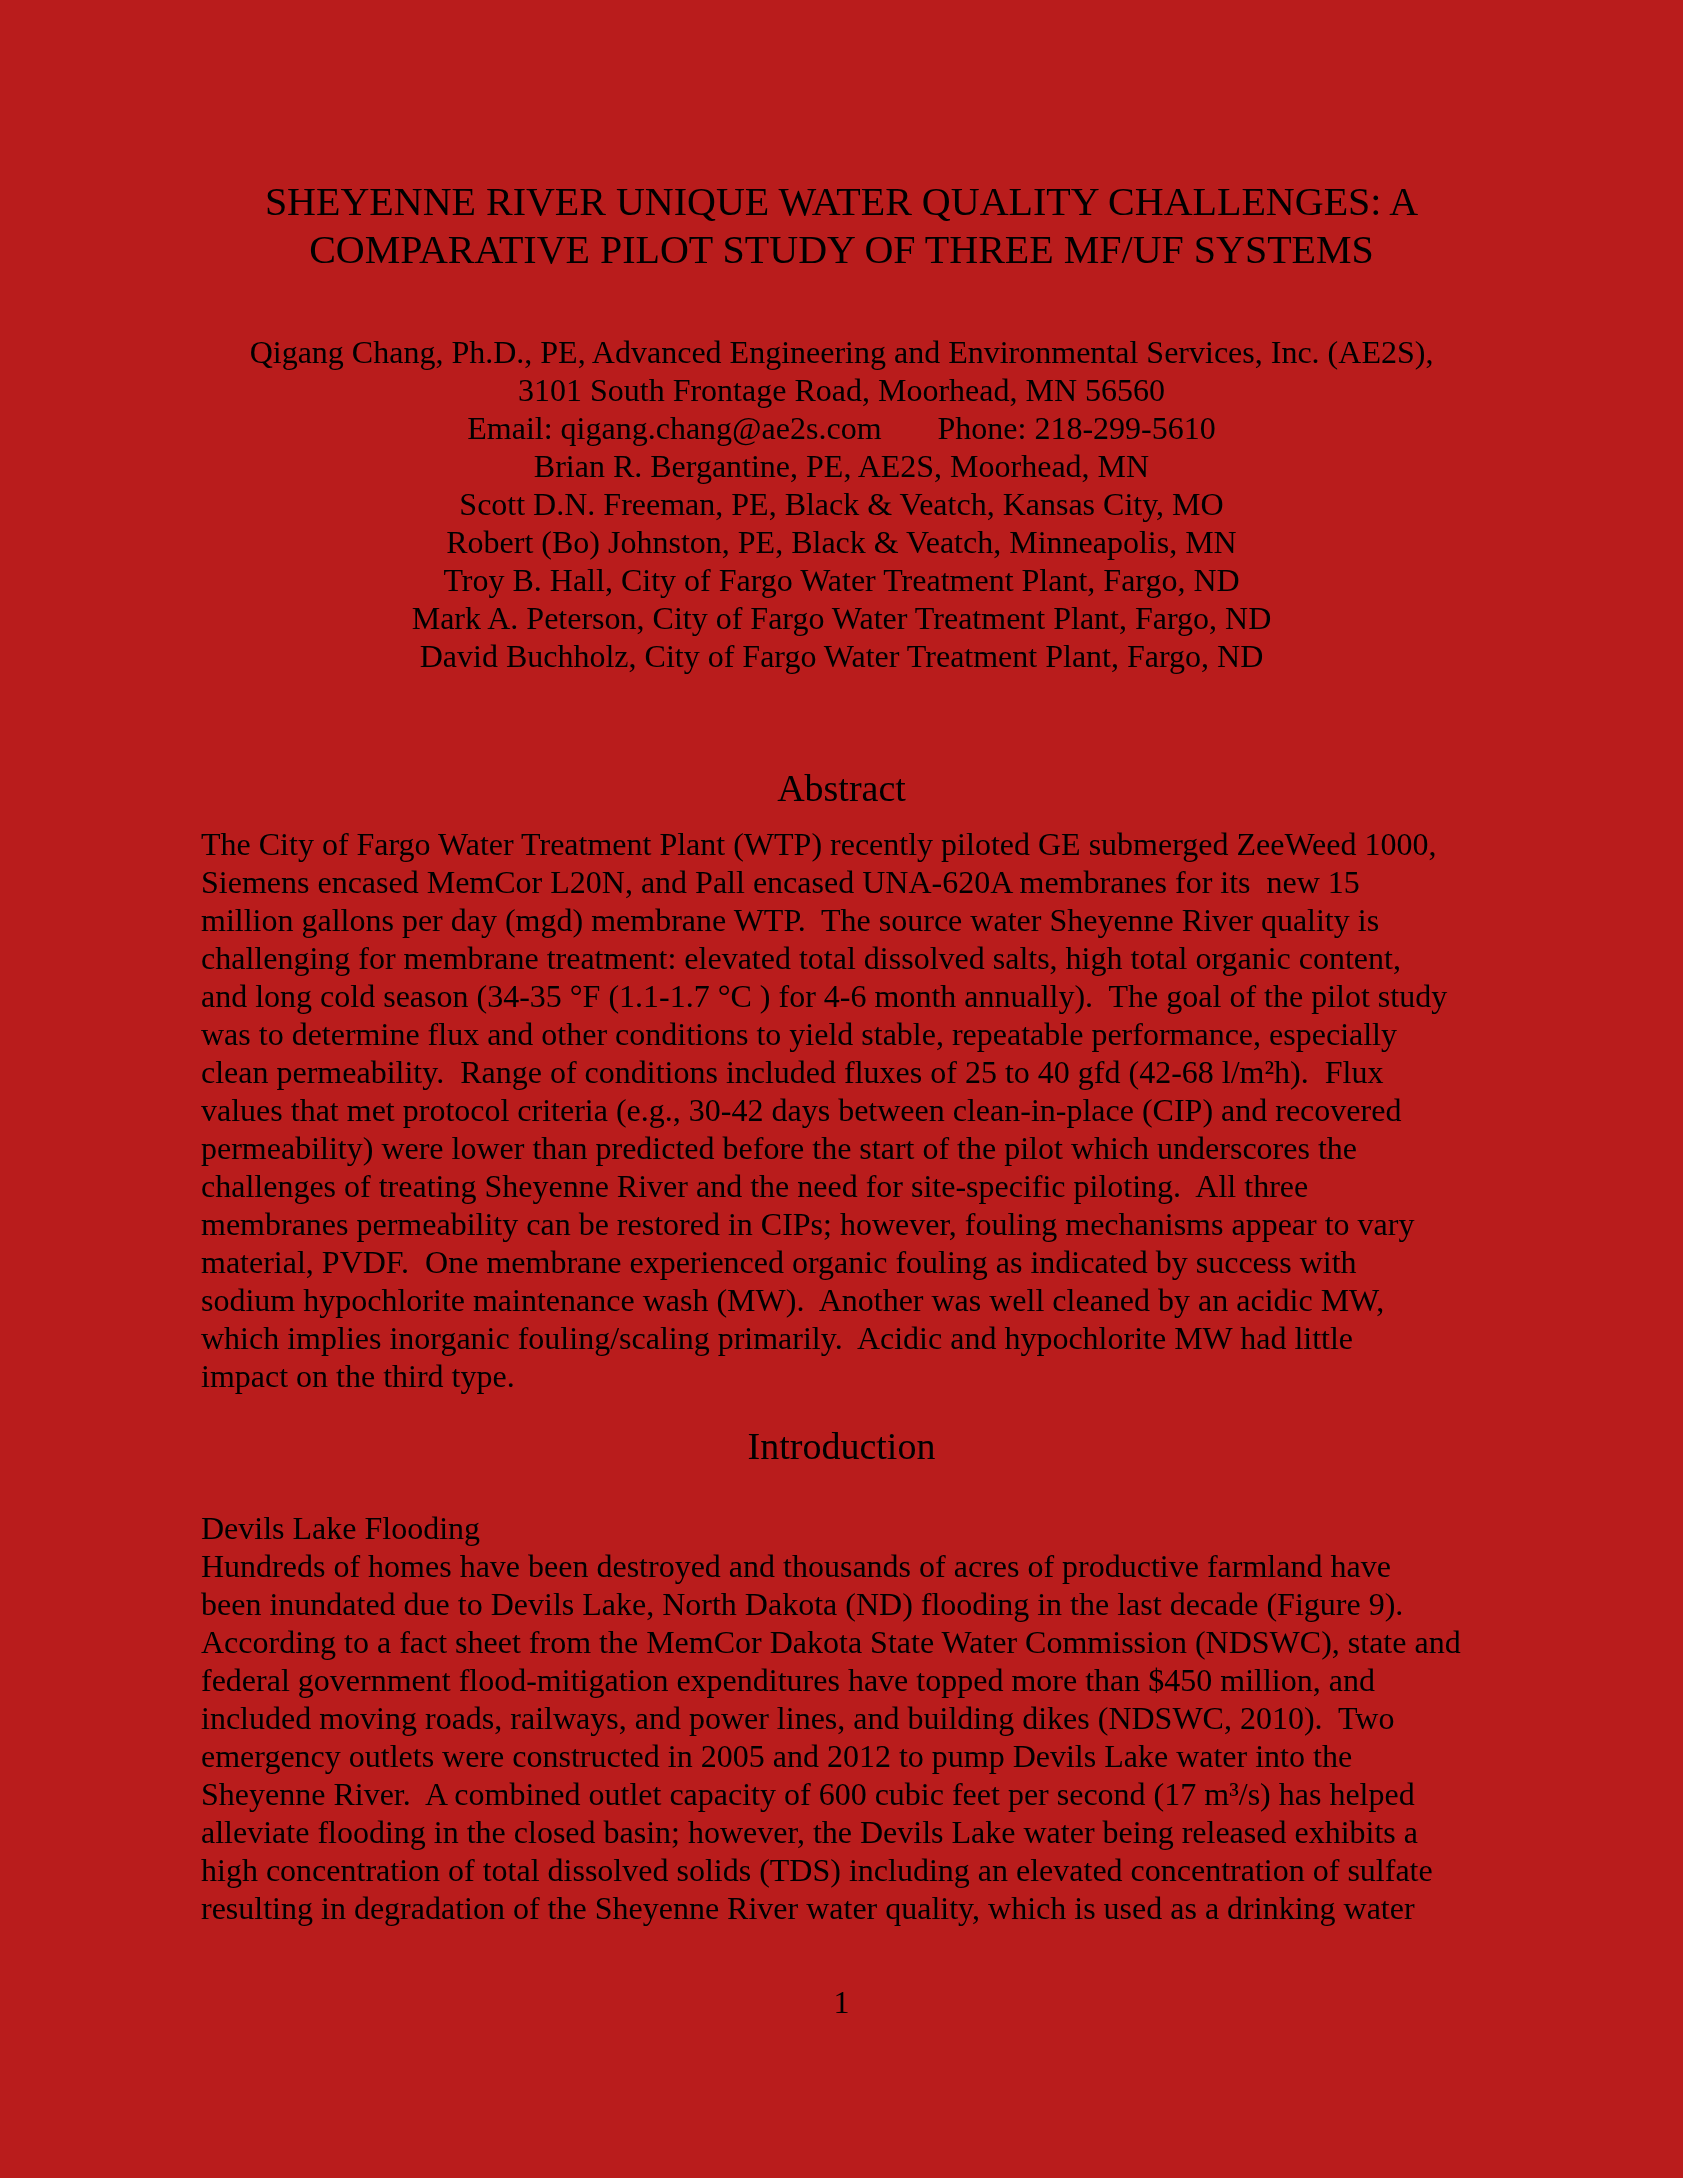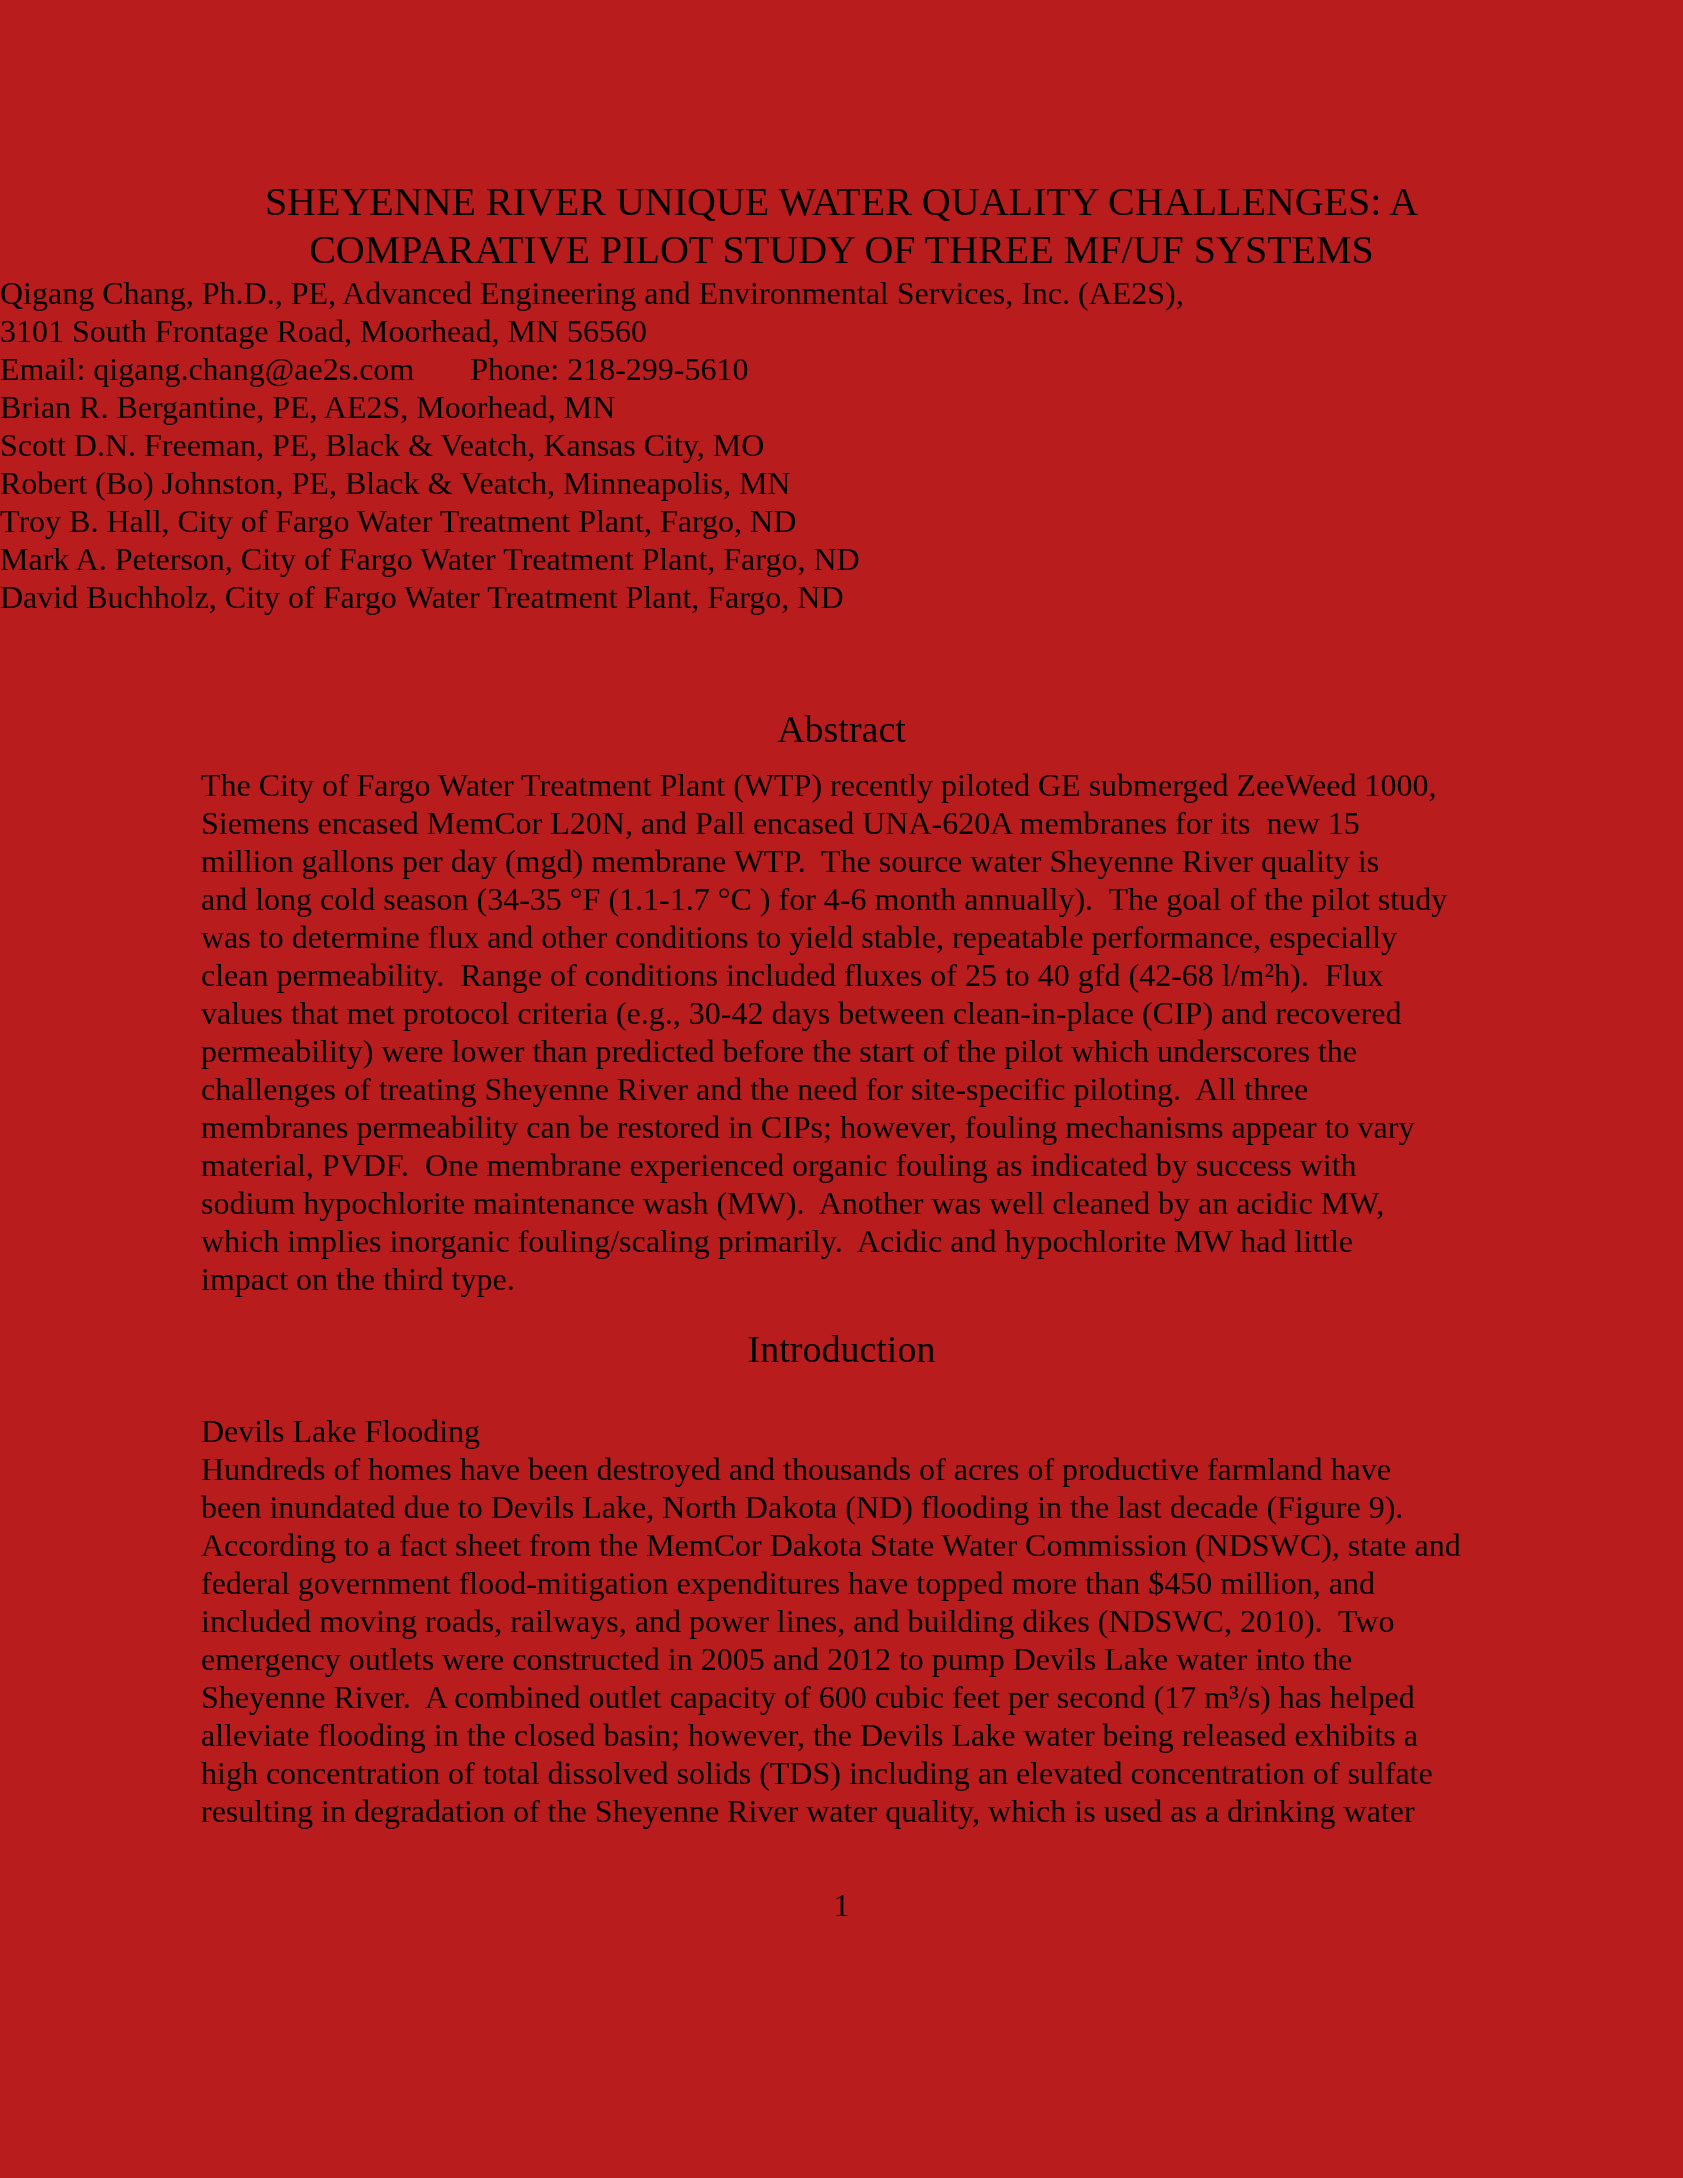"Qigang Chang, Ph.D., PE, Advanced" .authors { margin-top: none -> 59px; text-align: none -> center }
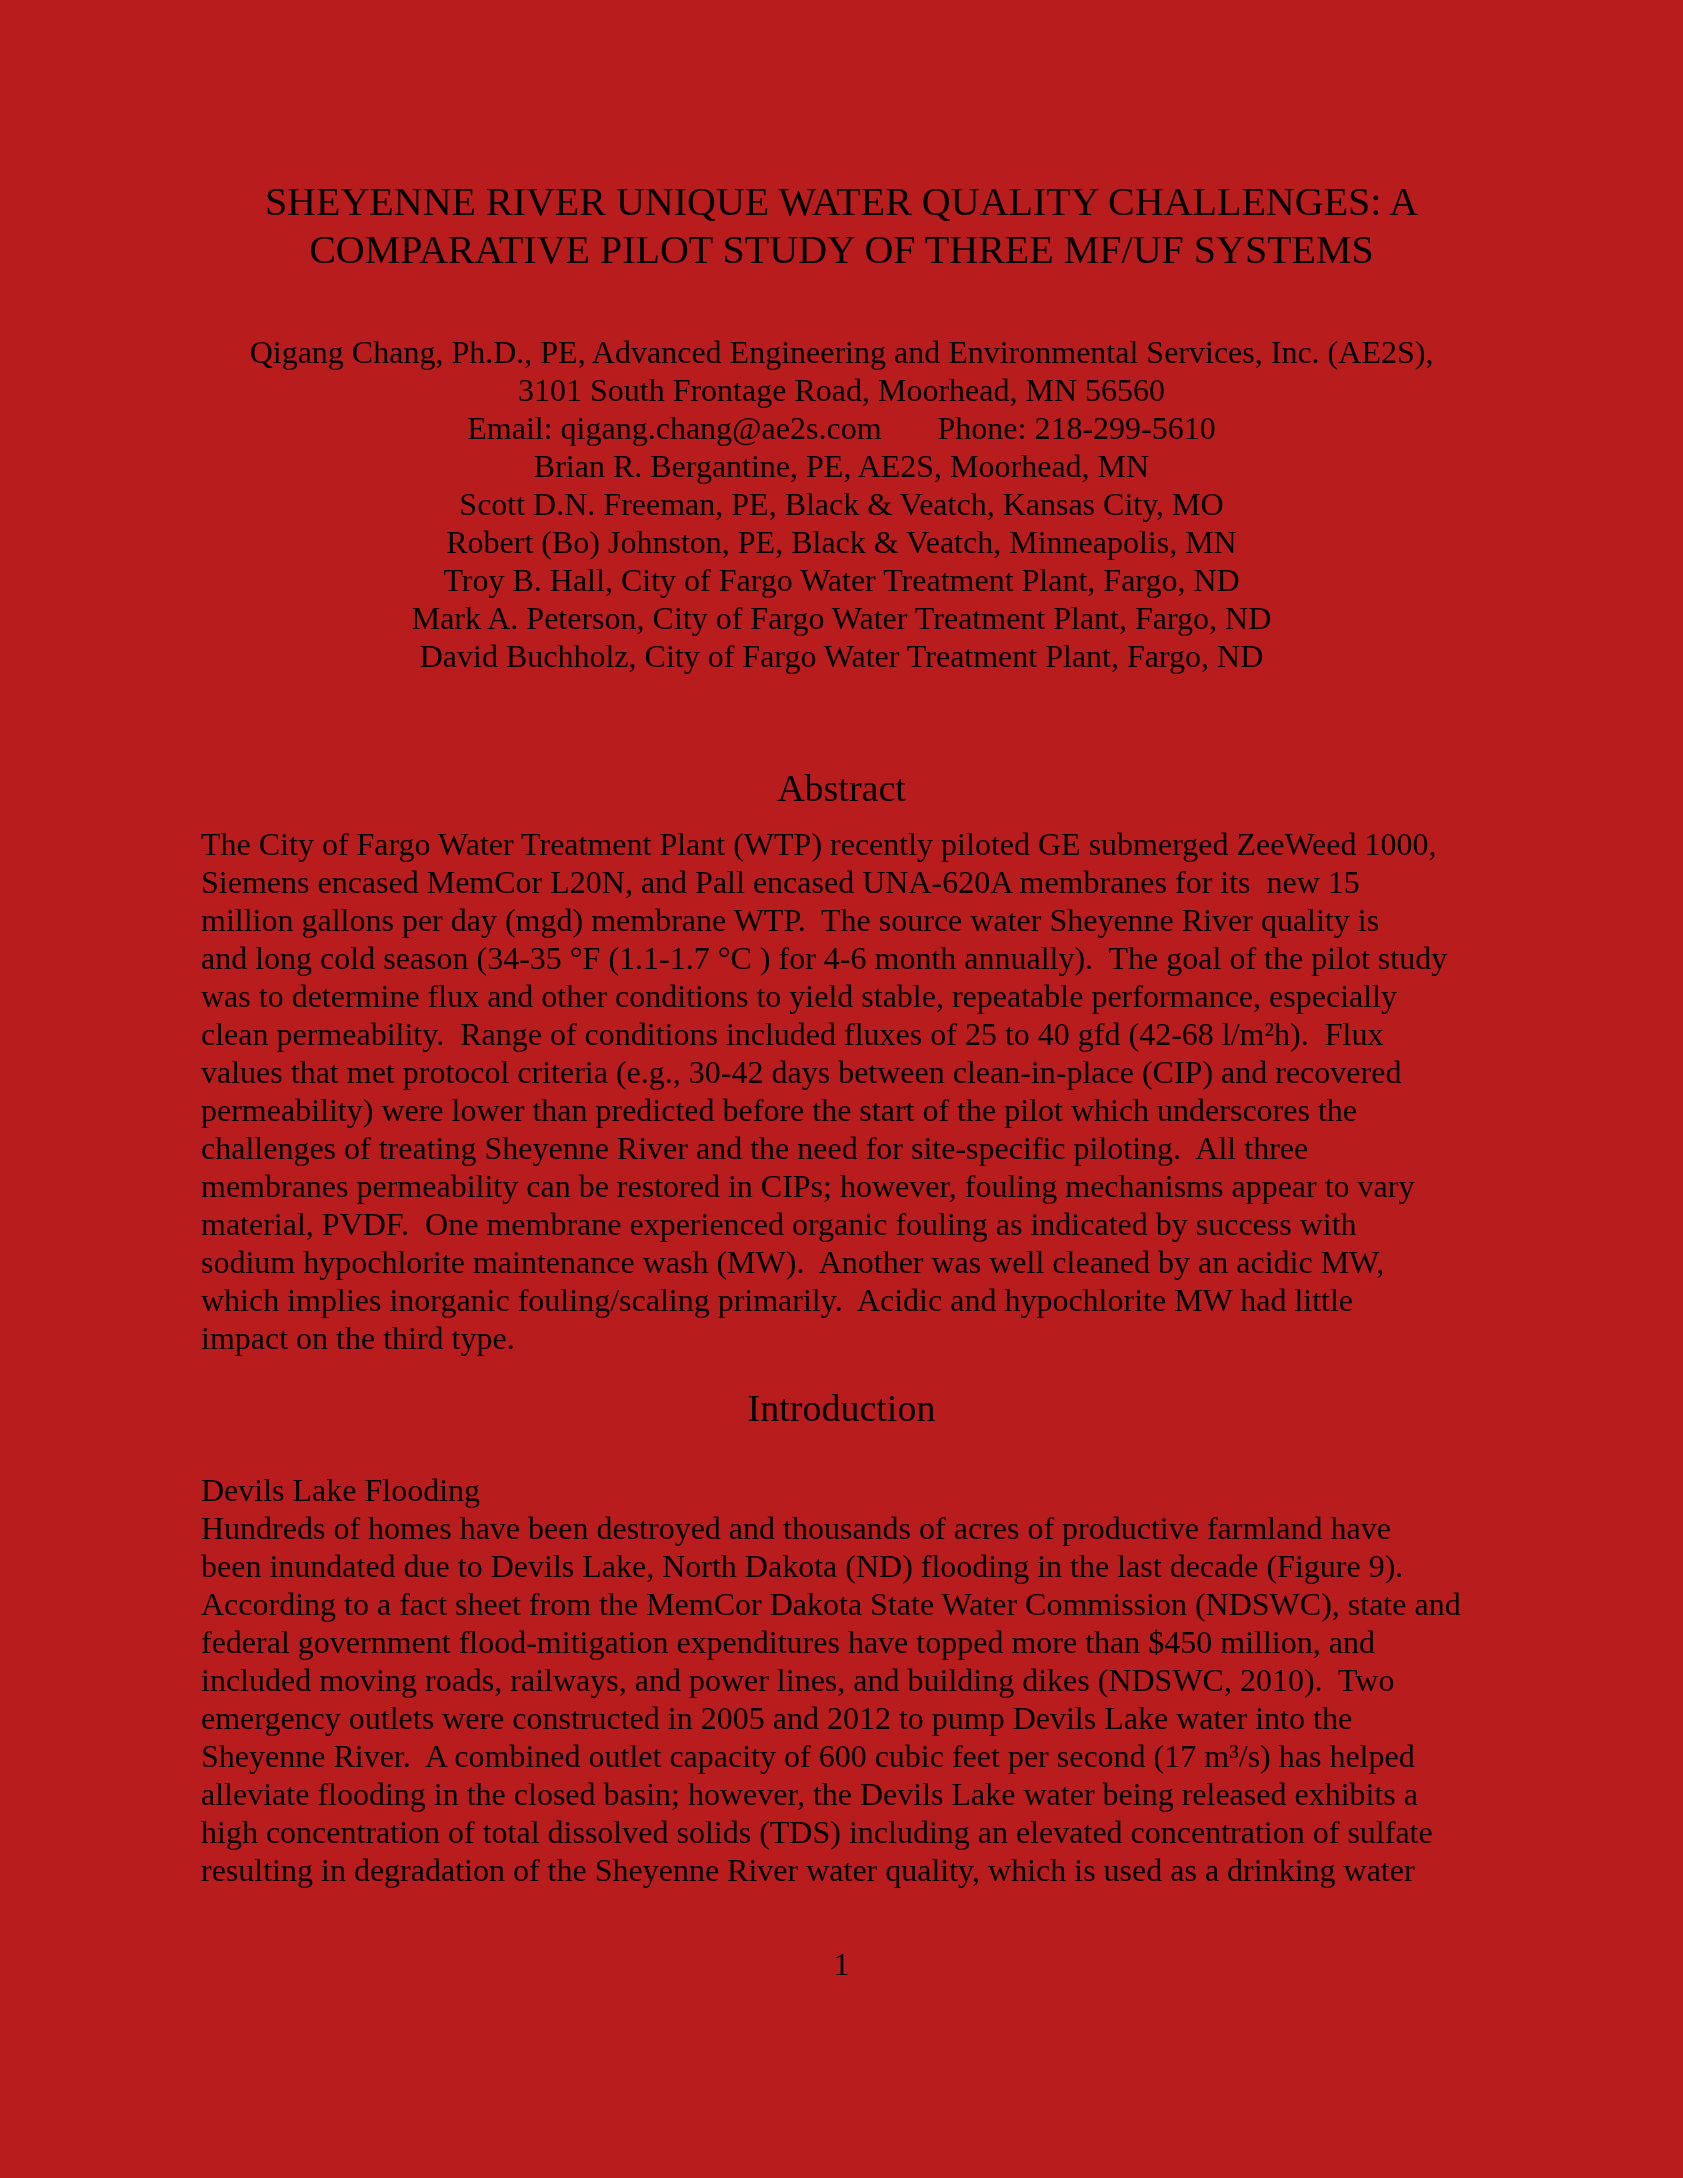"challenging for membrane treatment:" div.line { html: none -> <div>challenging for membrane treatment: elevated total dissolved salts, high total organic content,</div> }
